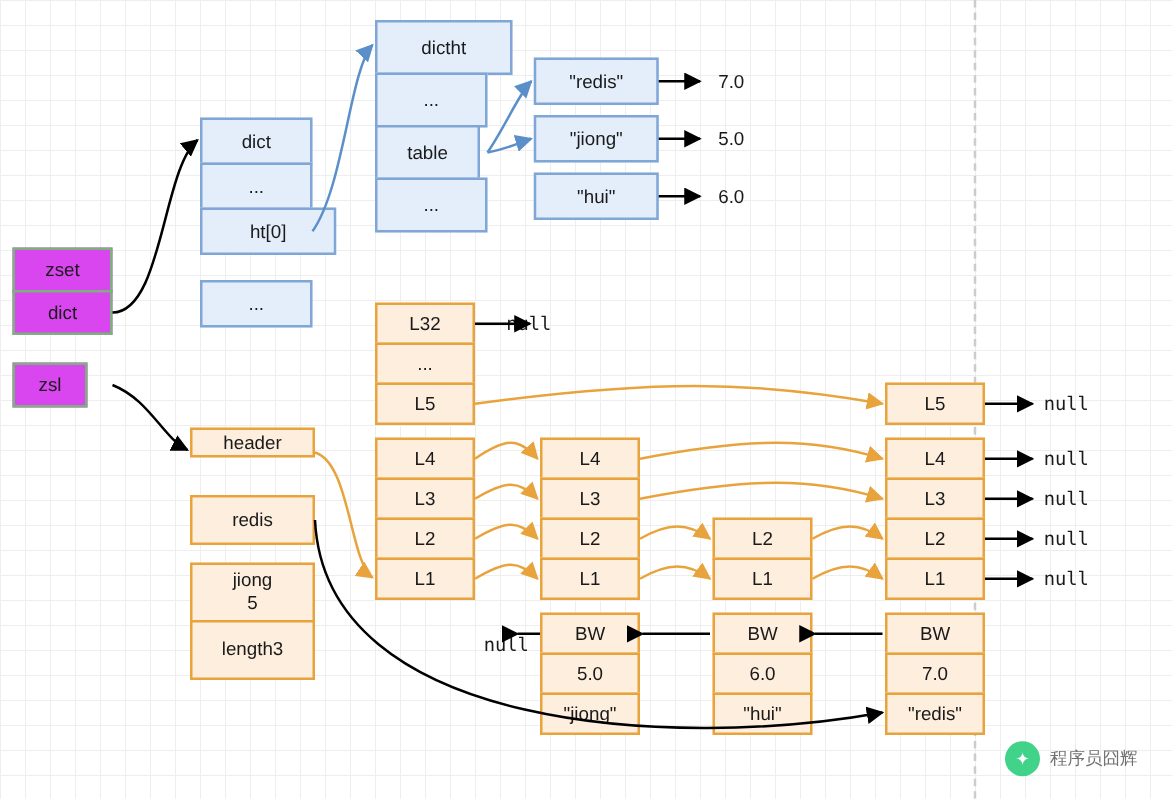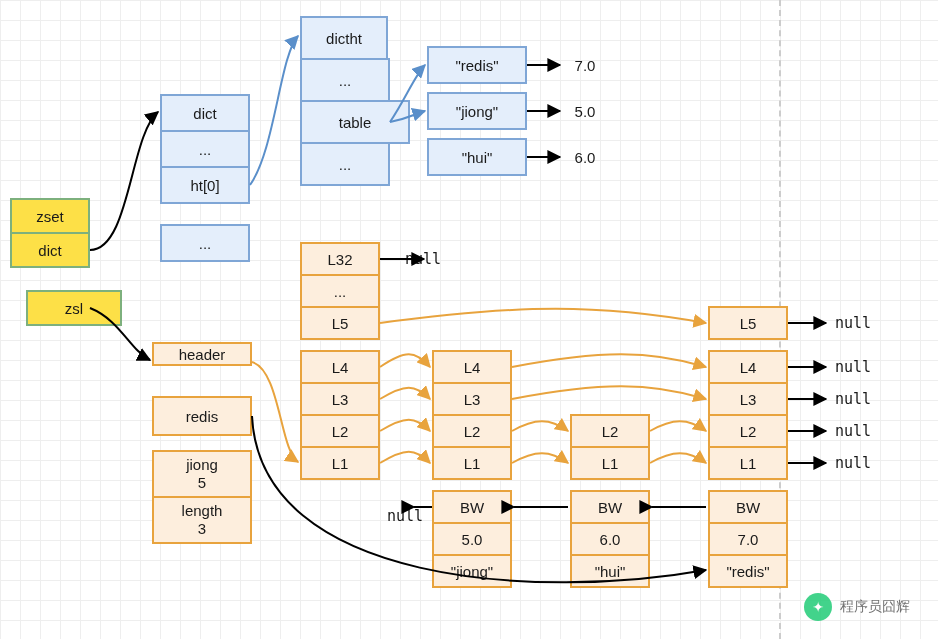"dictht" div.cell { width: 88px -> 110px }
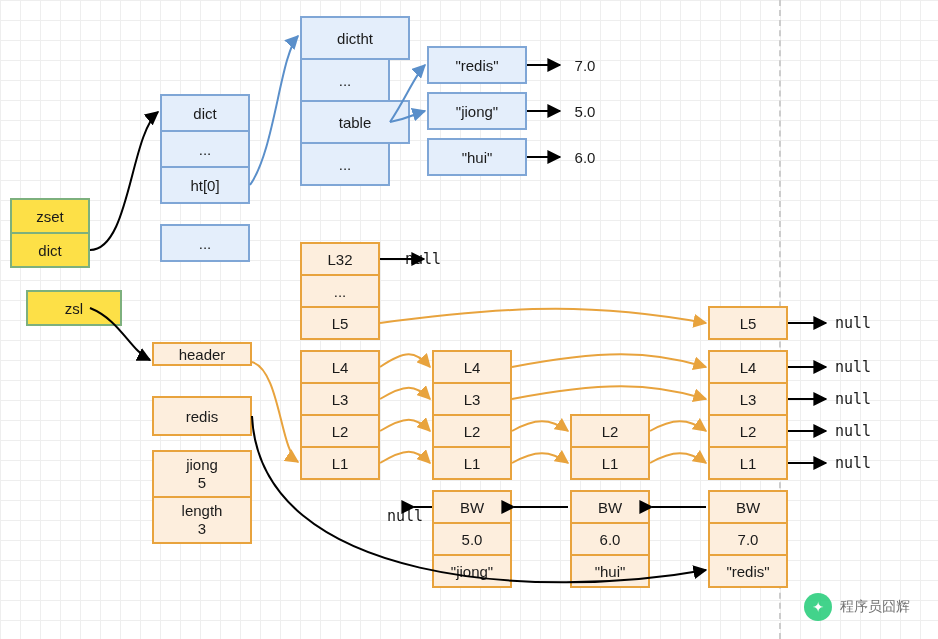"table" div.cell { width: 110px -> 84px }
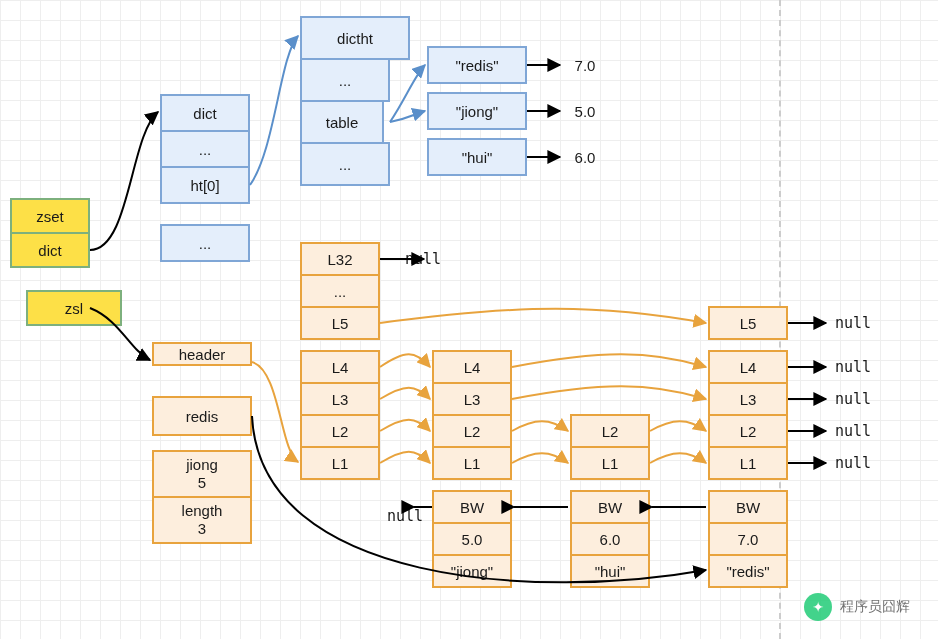"ht[0]" div.cell { width: 90px -> 109px }
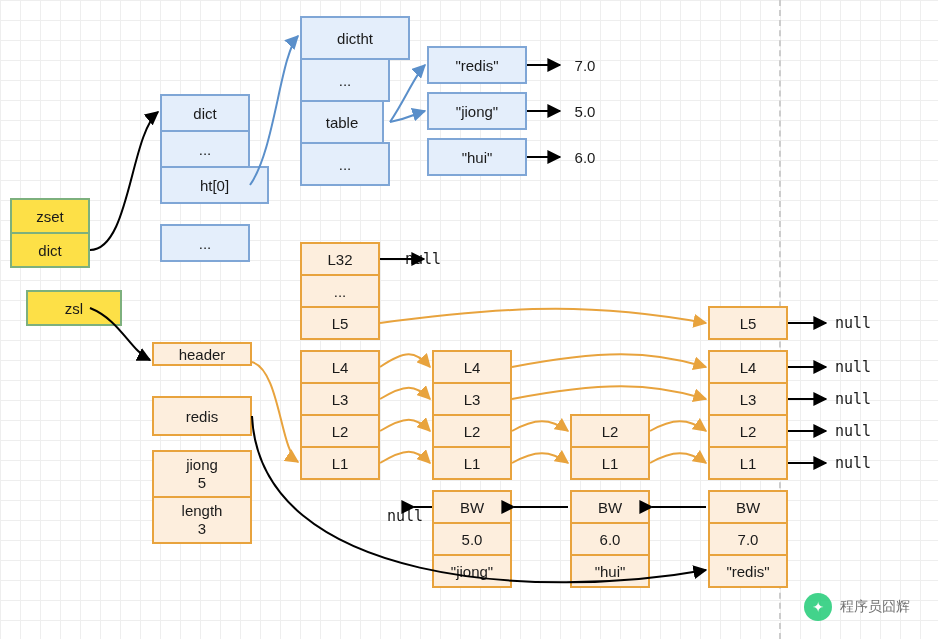"zset" .green { background: #fde047 -> #d946ef }
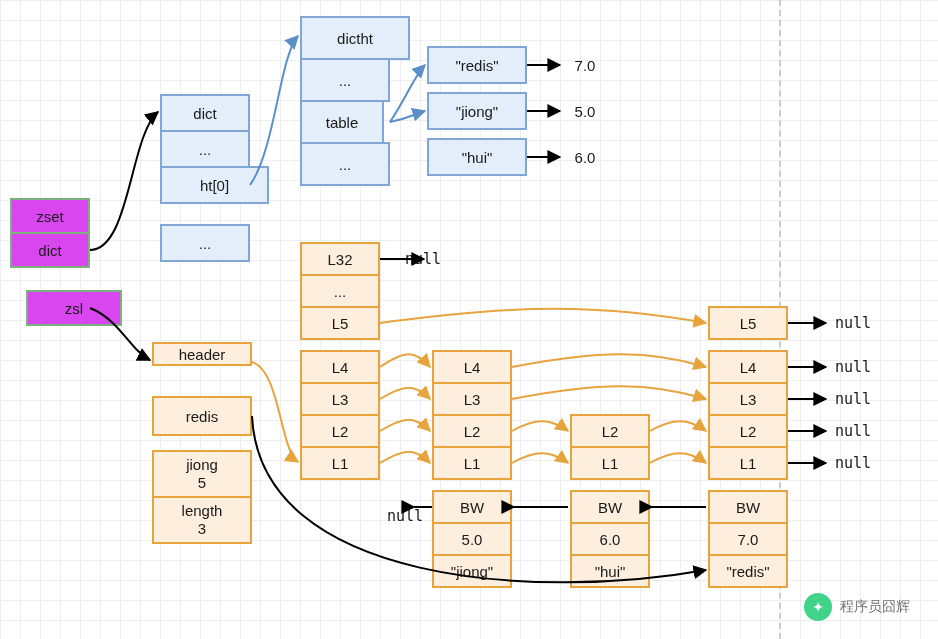"zsl" div.cell { left: 26px -> 10px; width: 96px -> 60px }
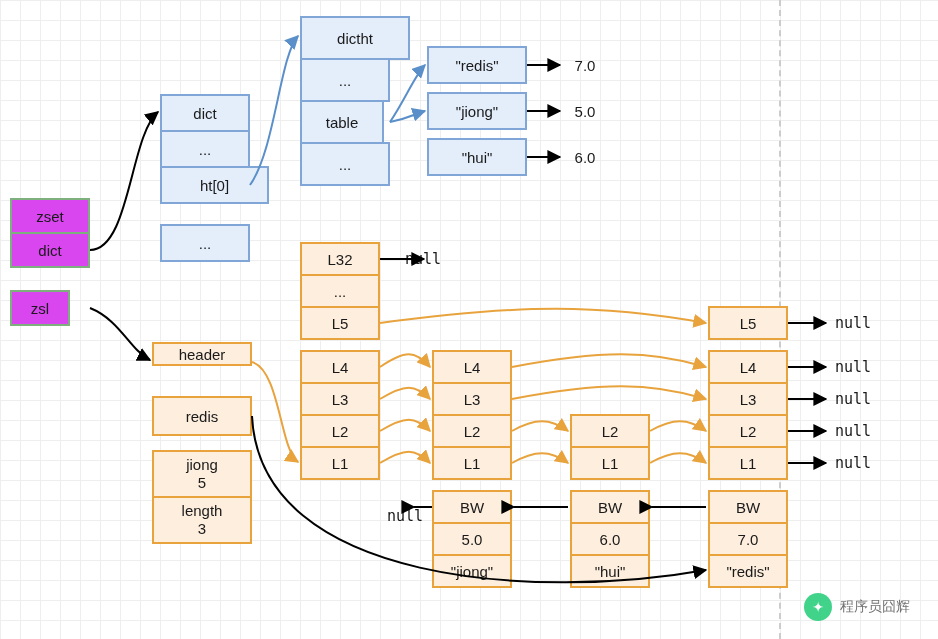"length" div.cell { flex-direction: column -> row }
